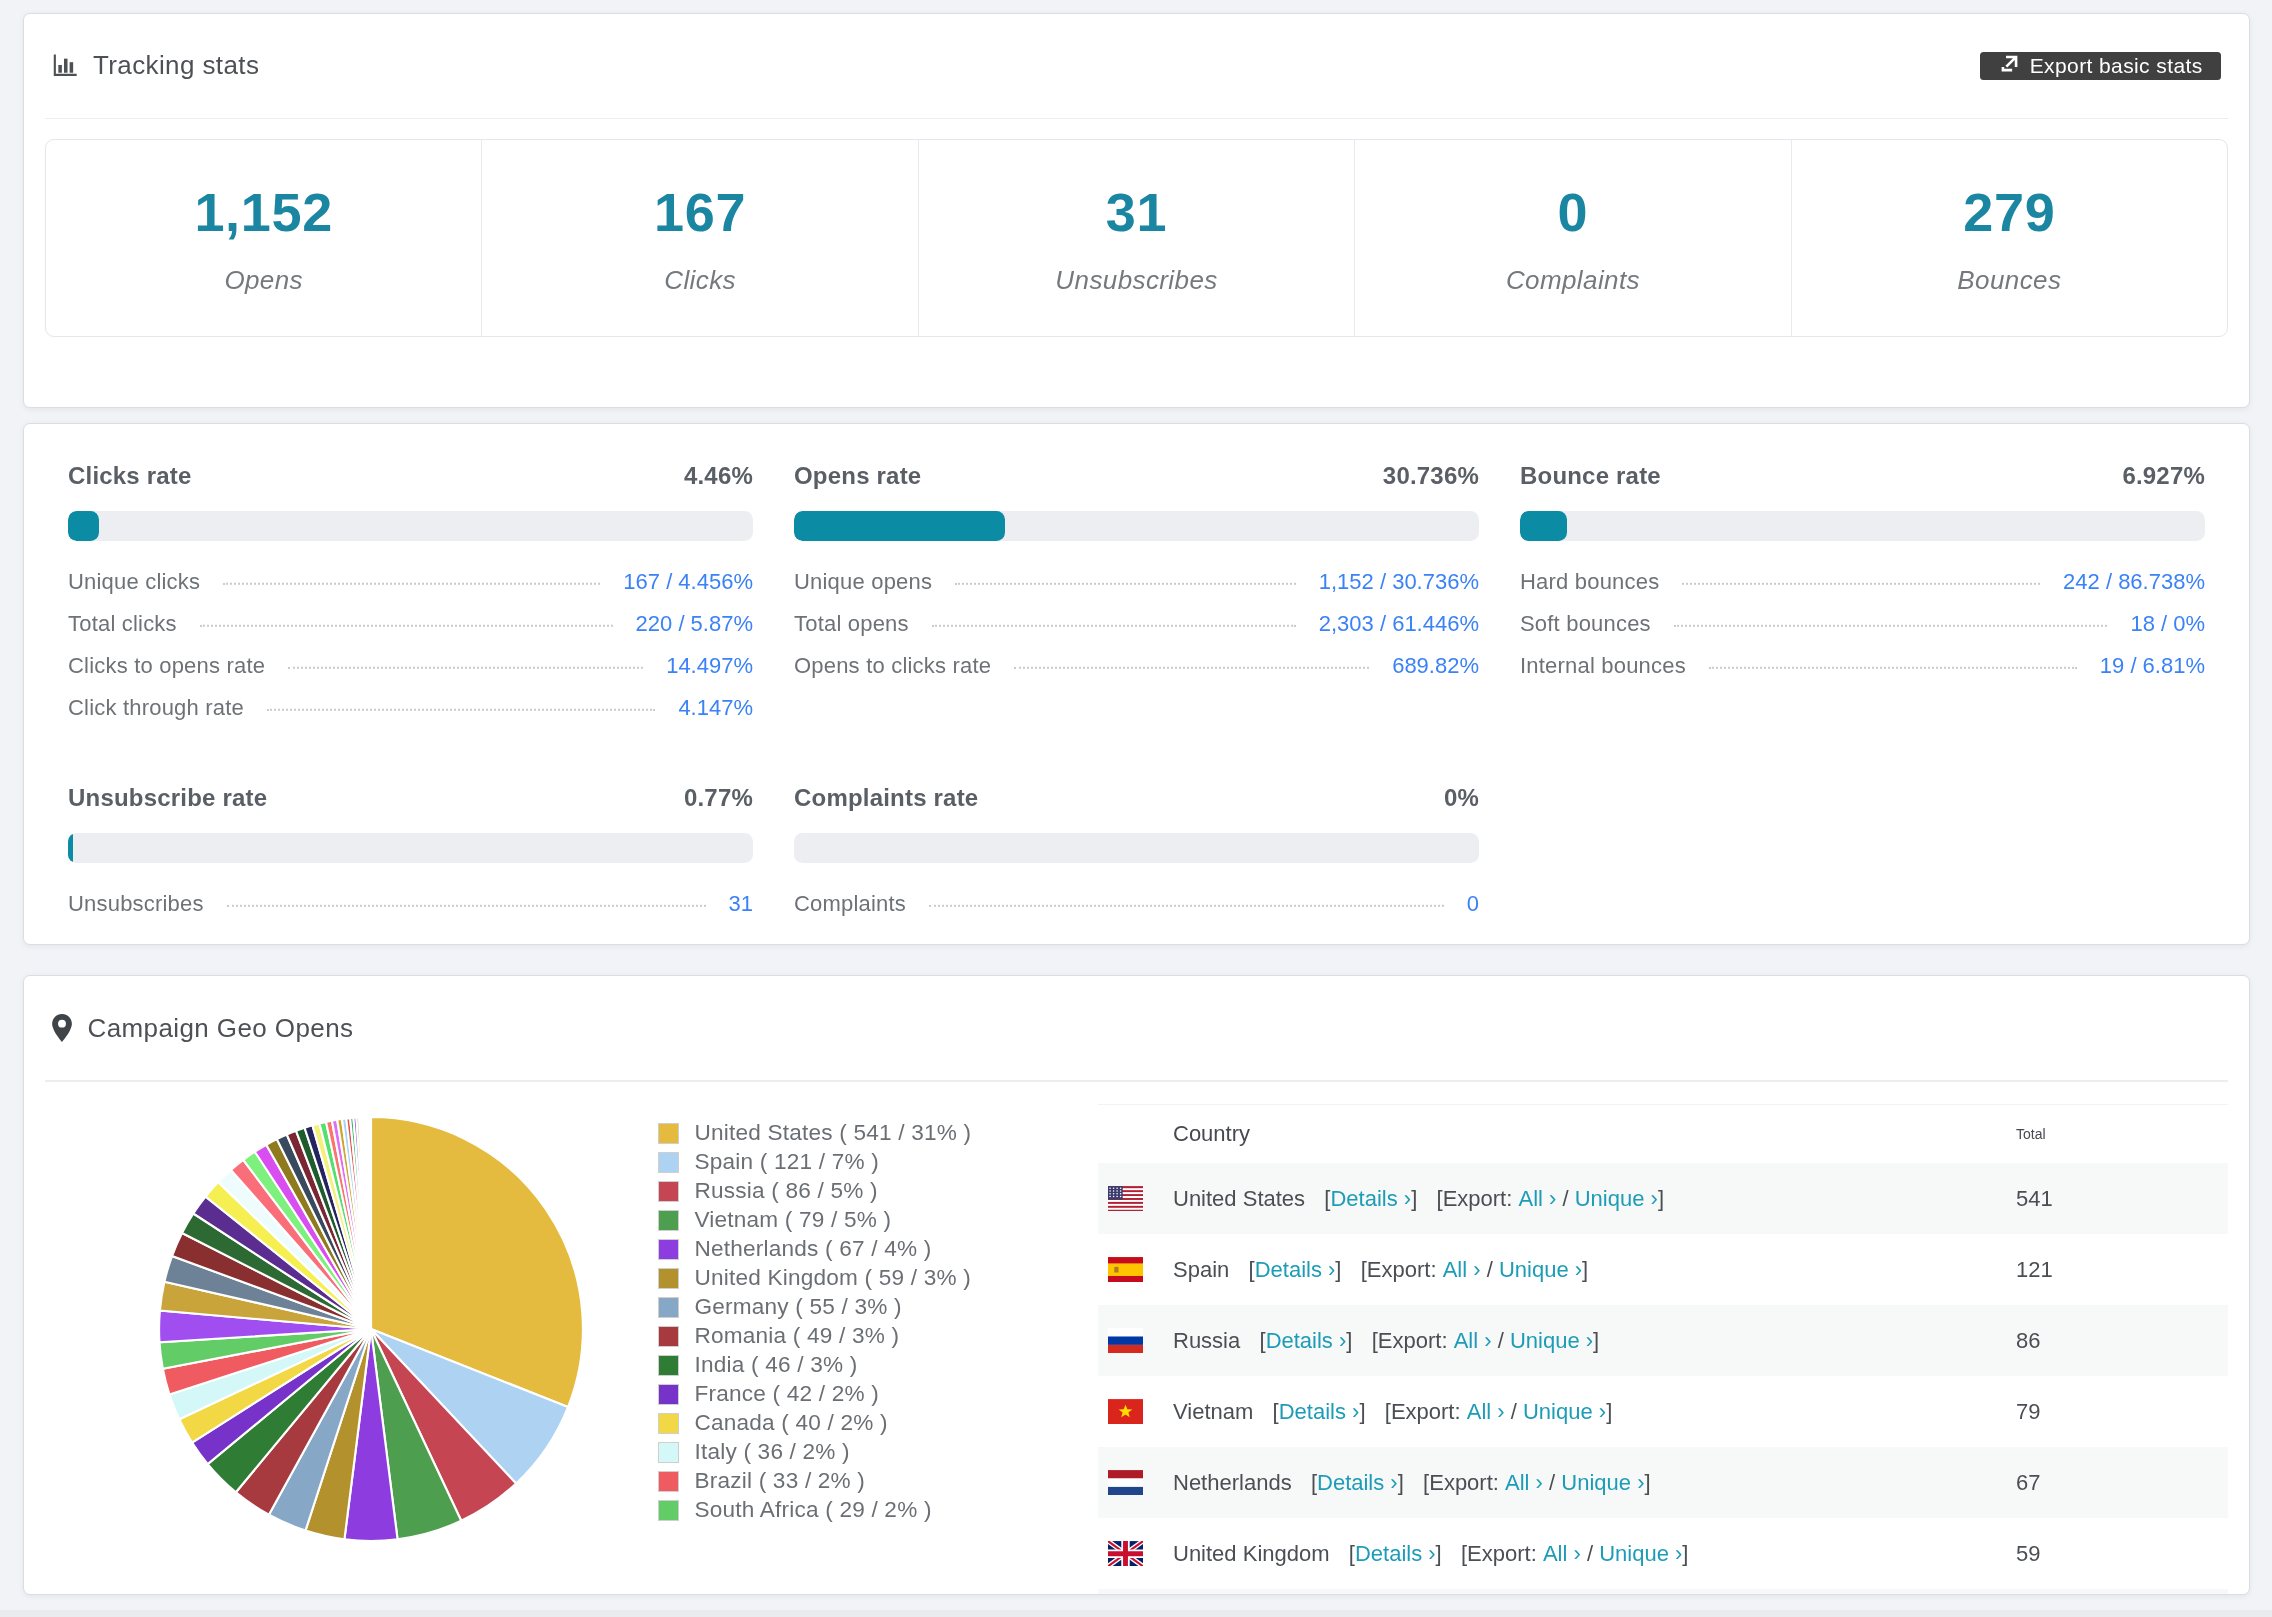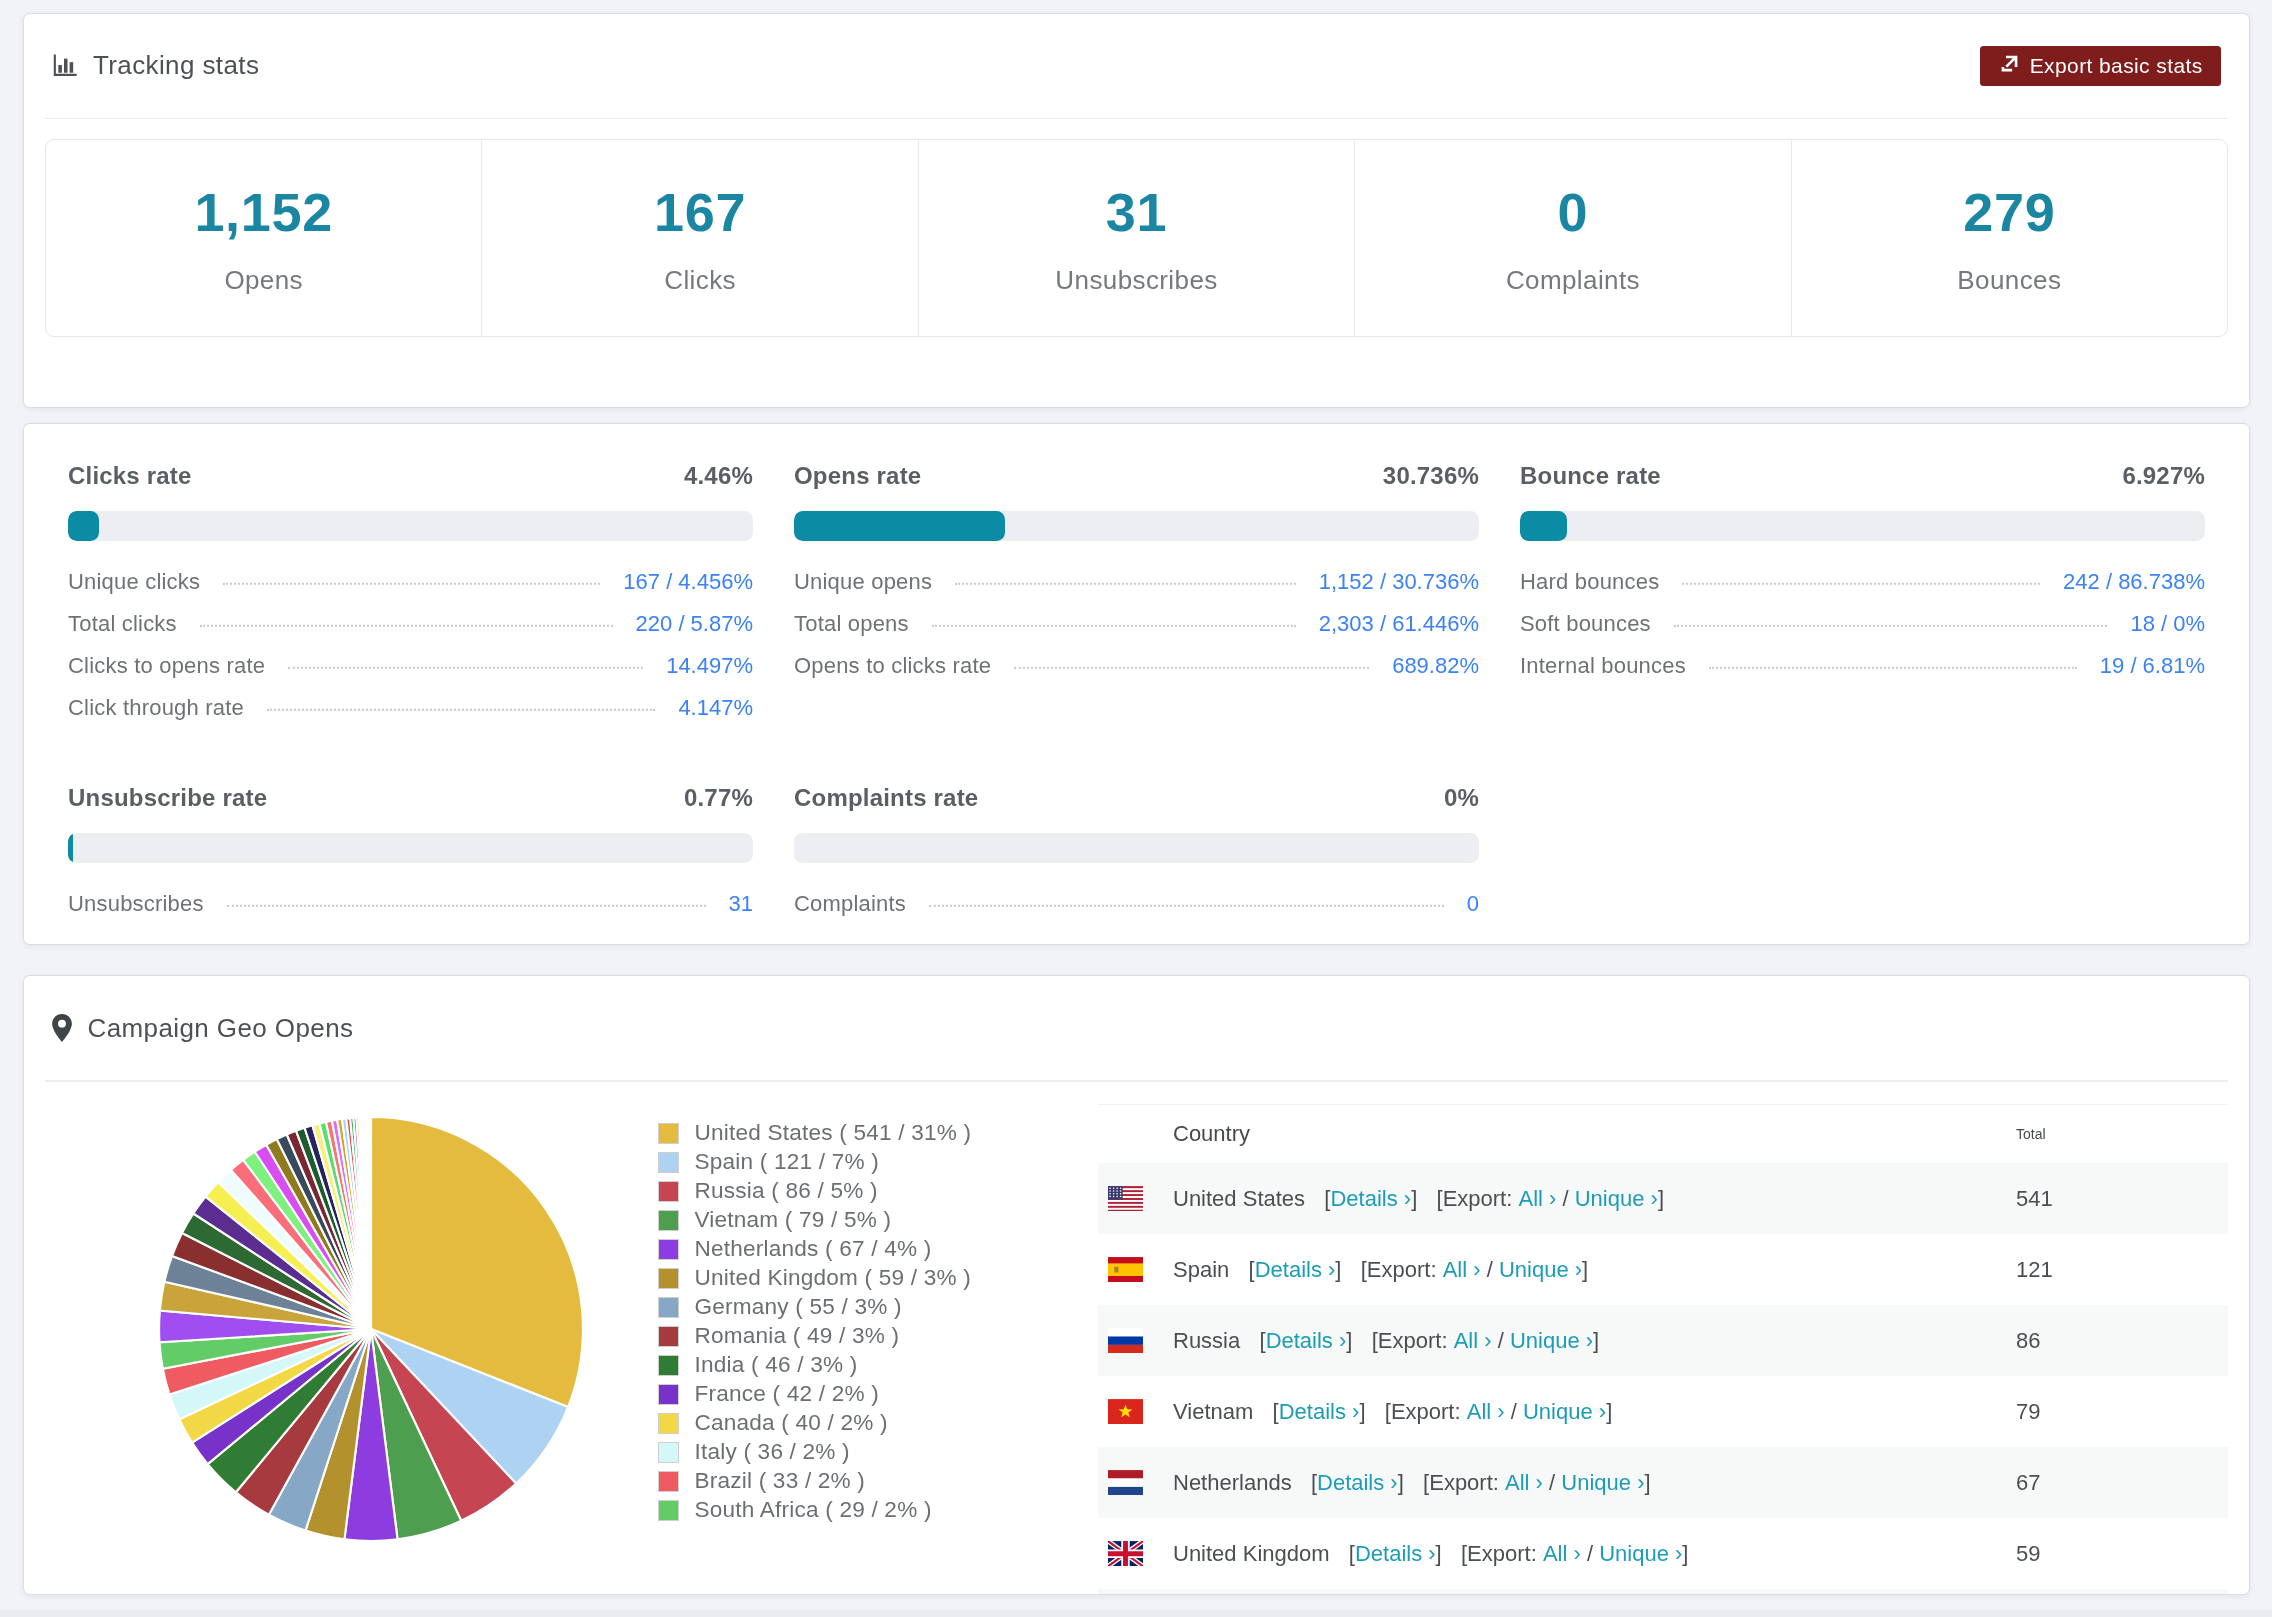"Export basic stats" .btn-export { background: #7f1d1d -> #404040; height: 40px -> 28px }
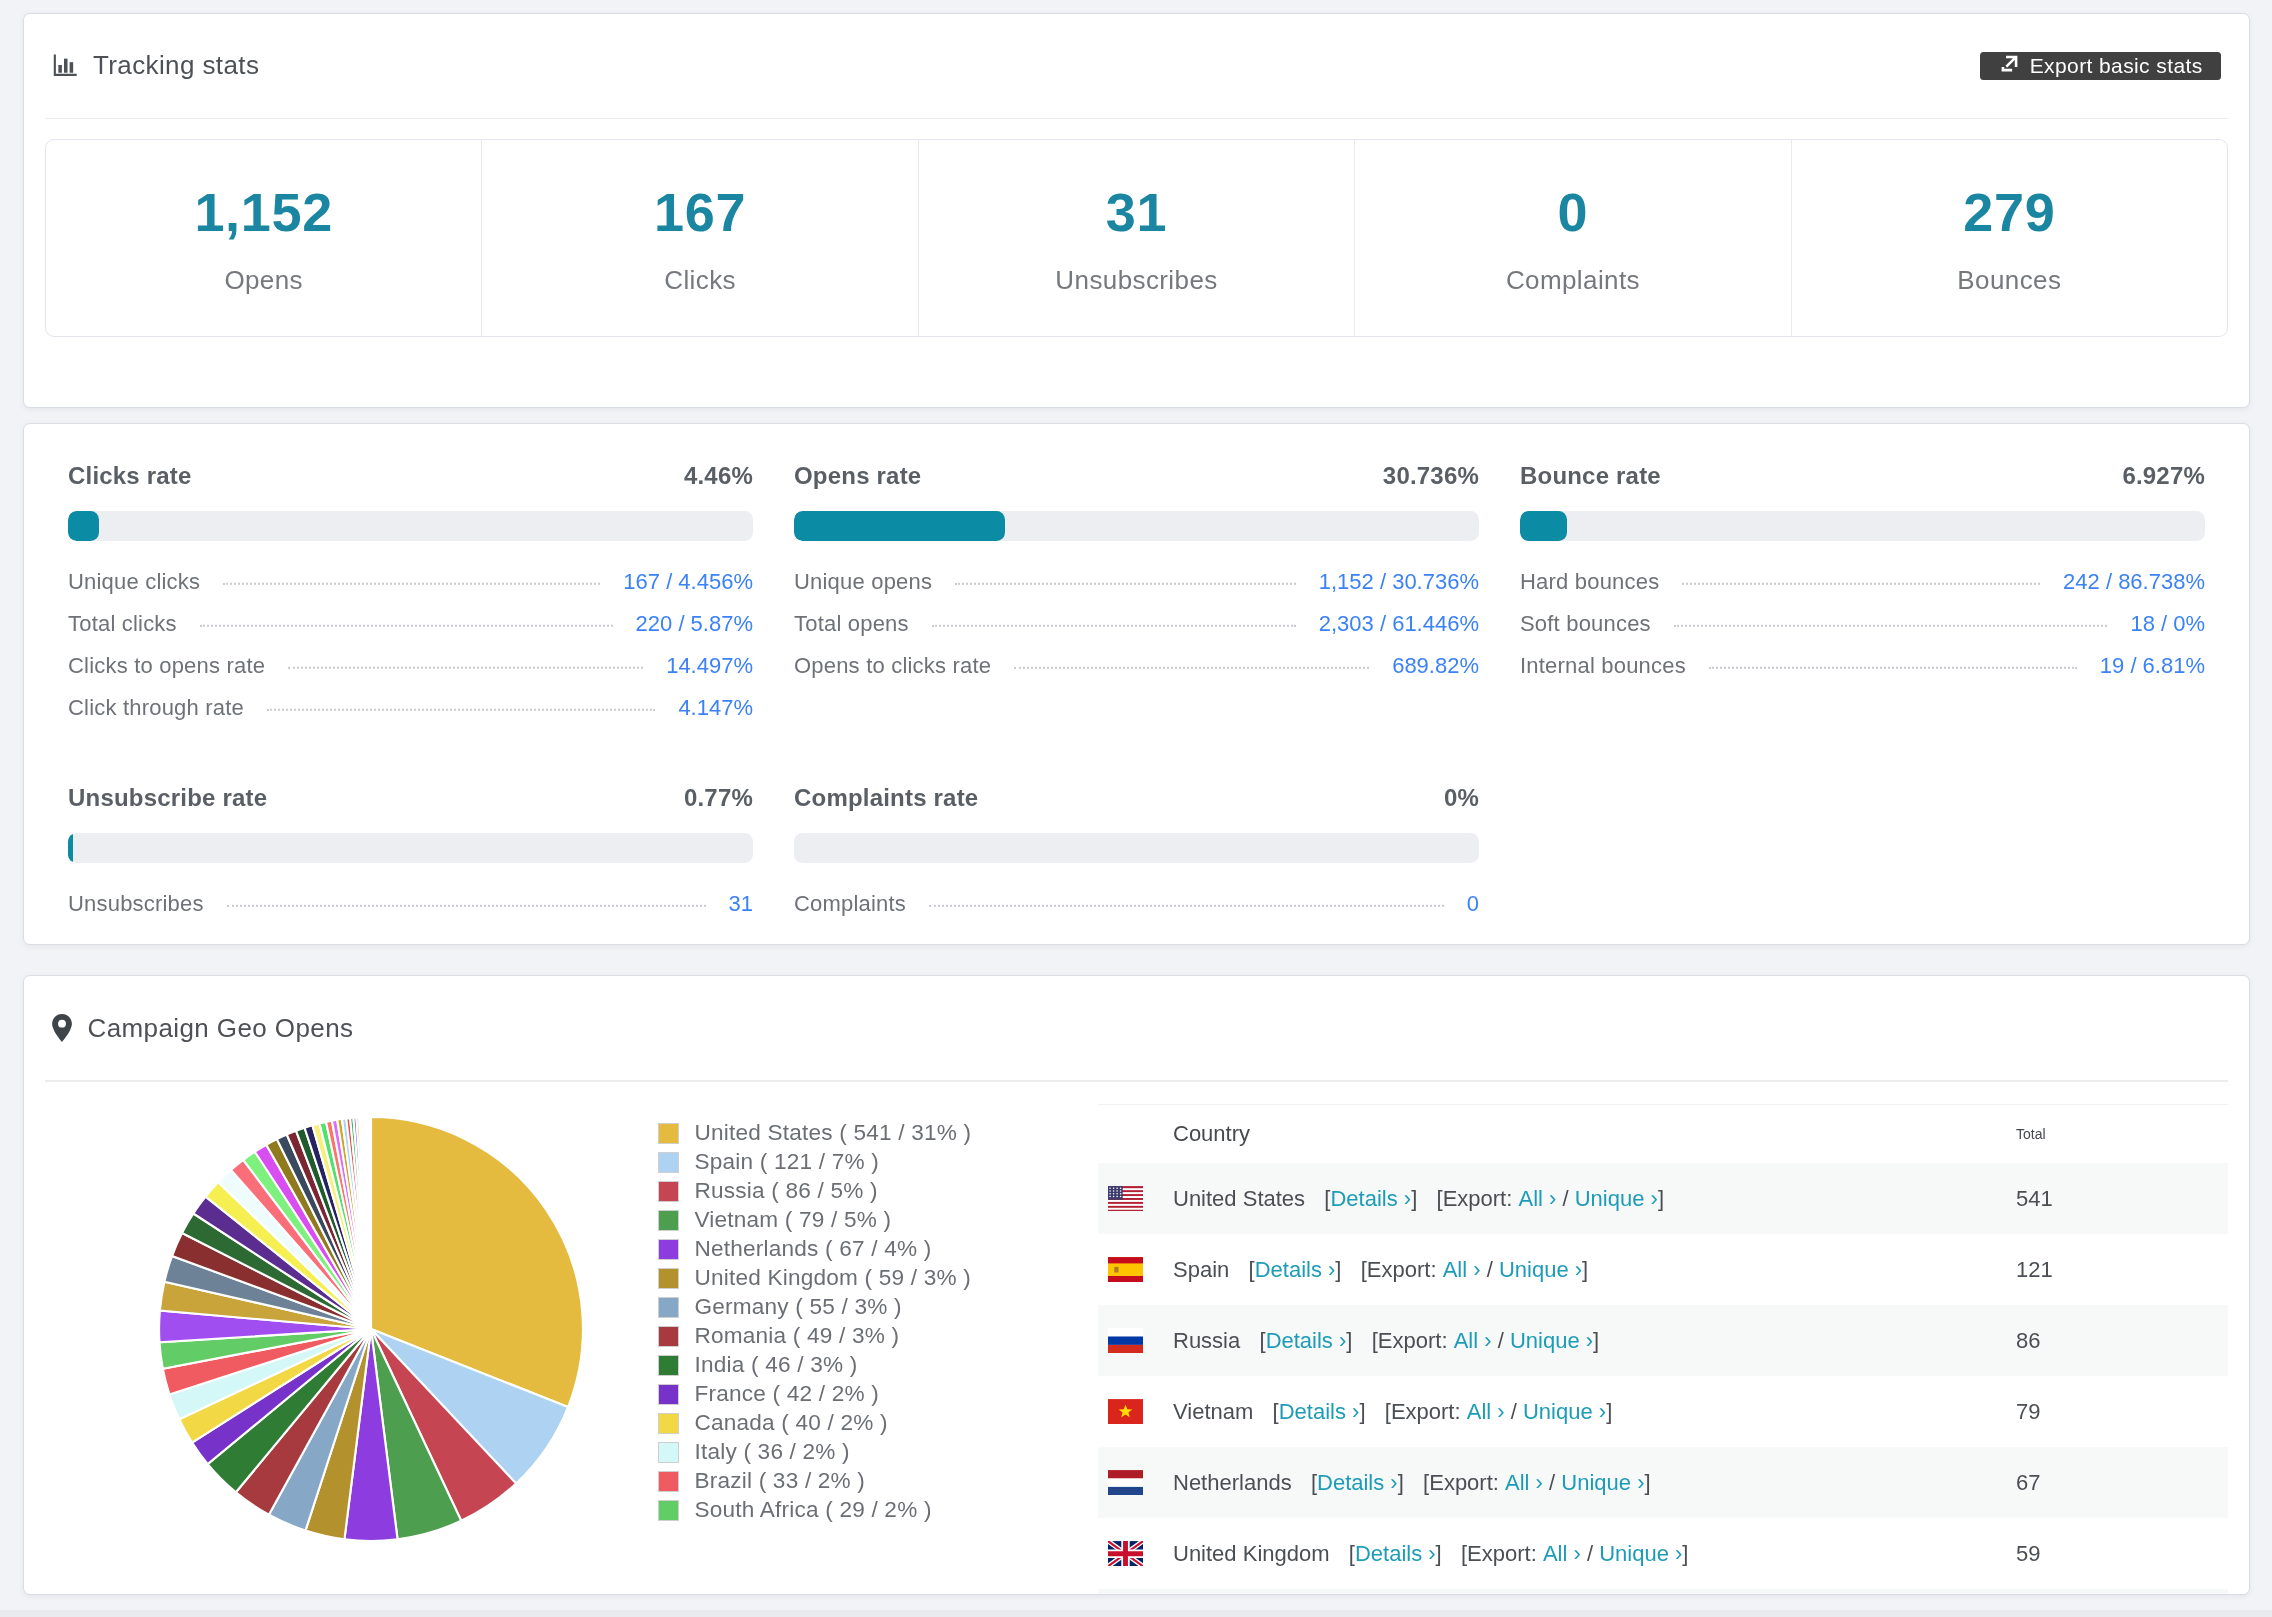"Opens" .stat-label { font-style: none -> italic }
